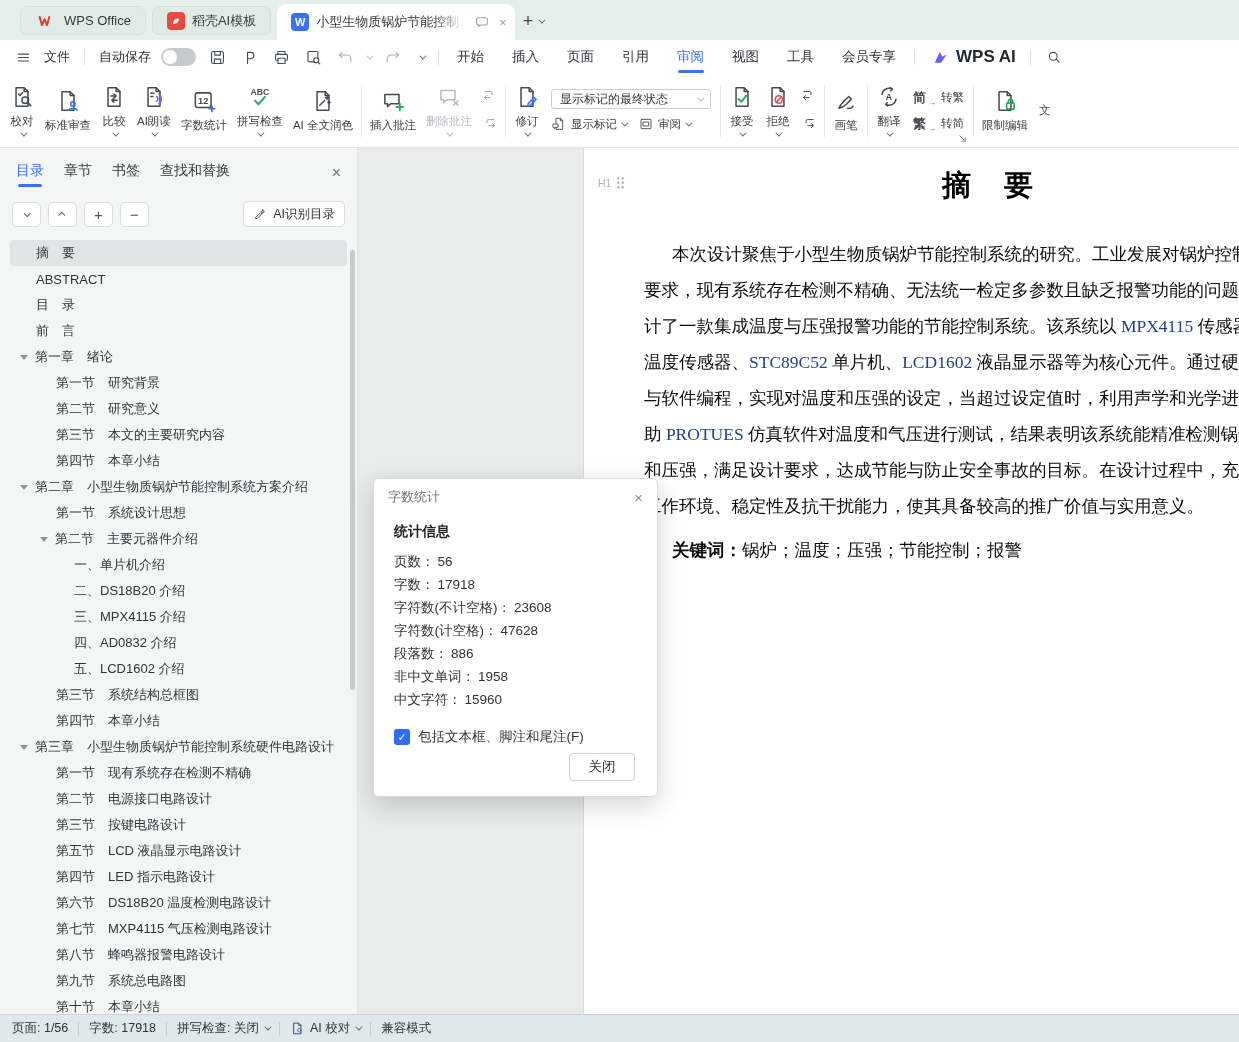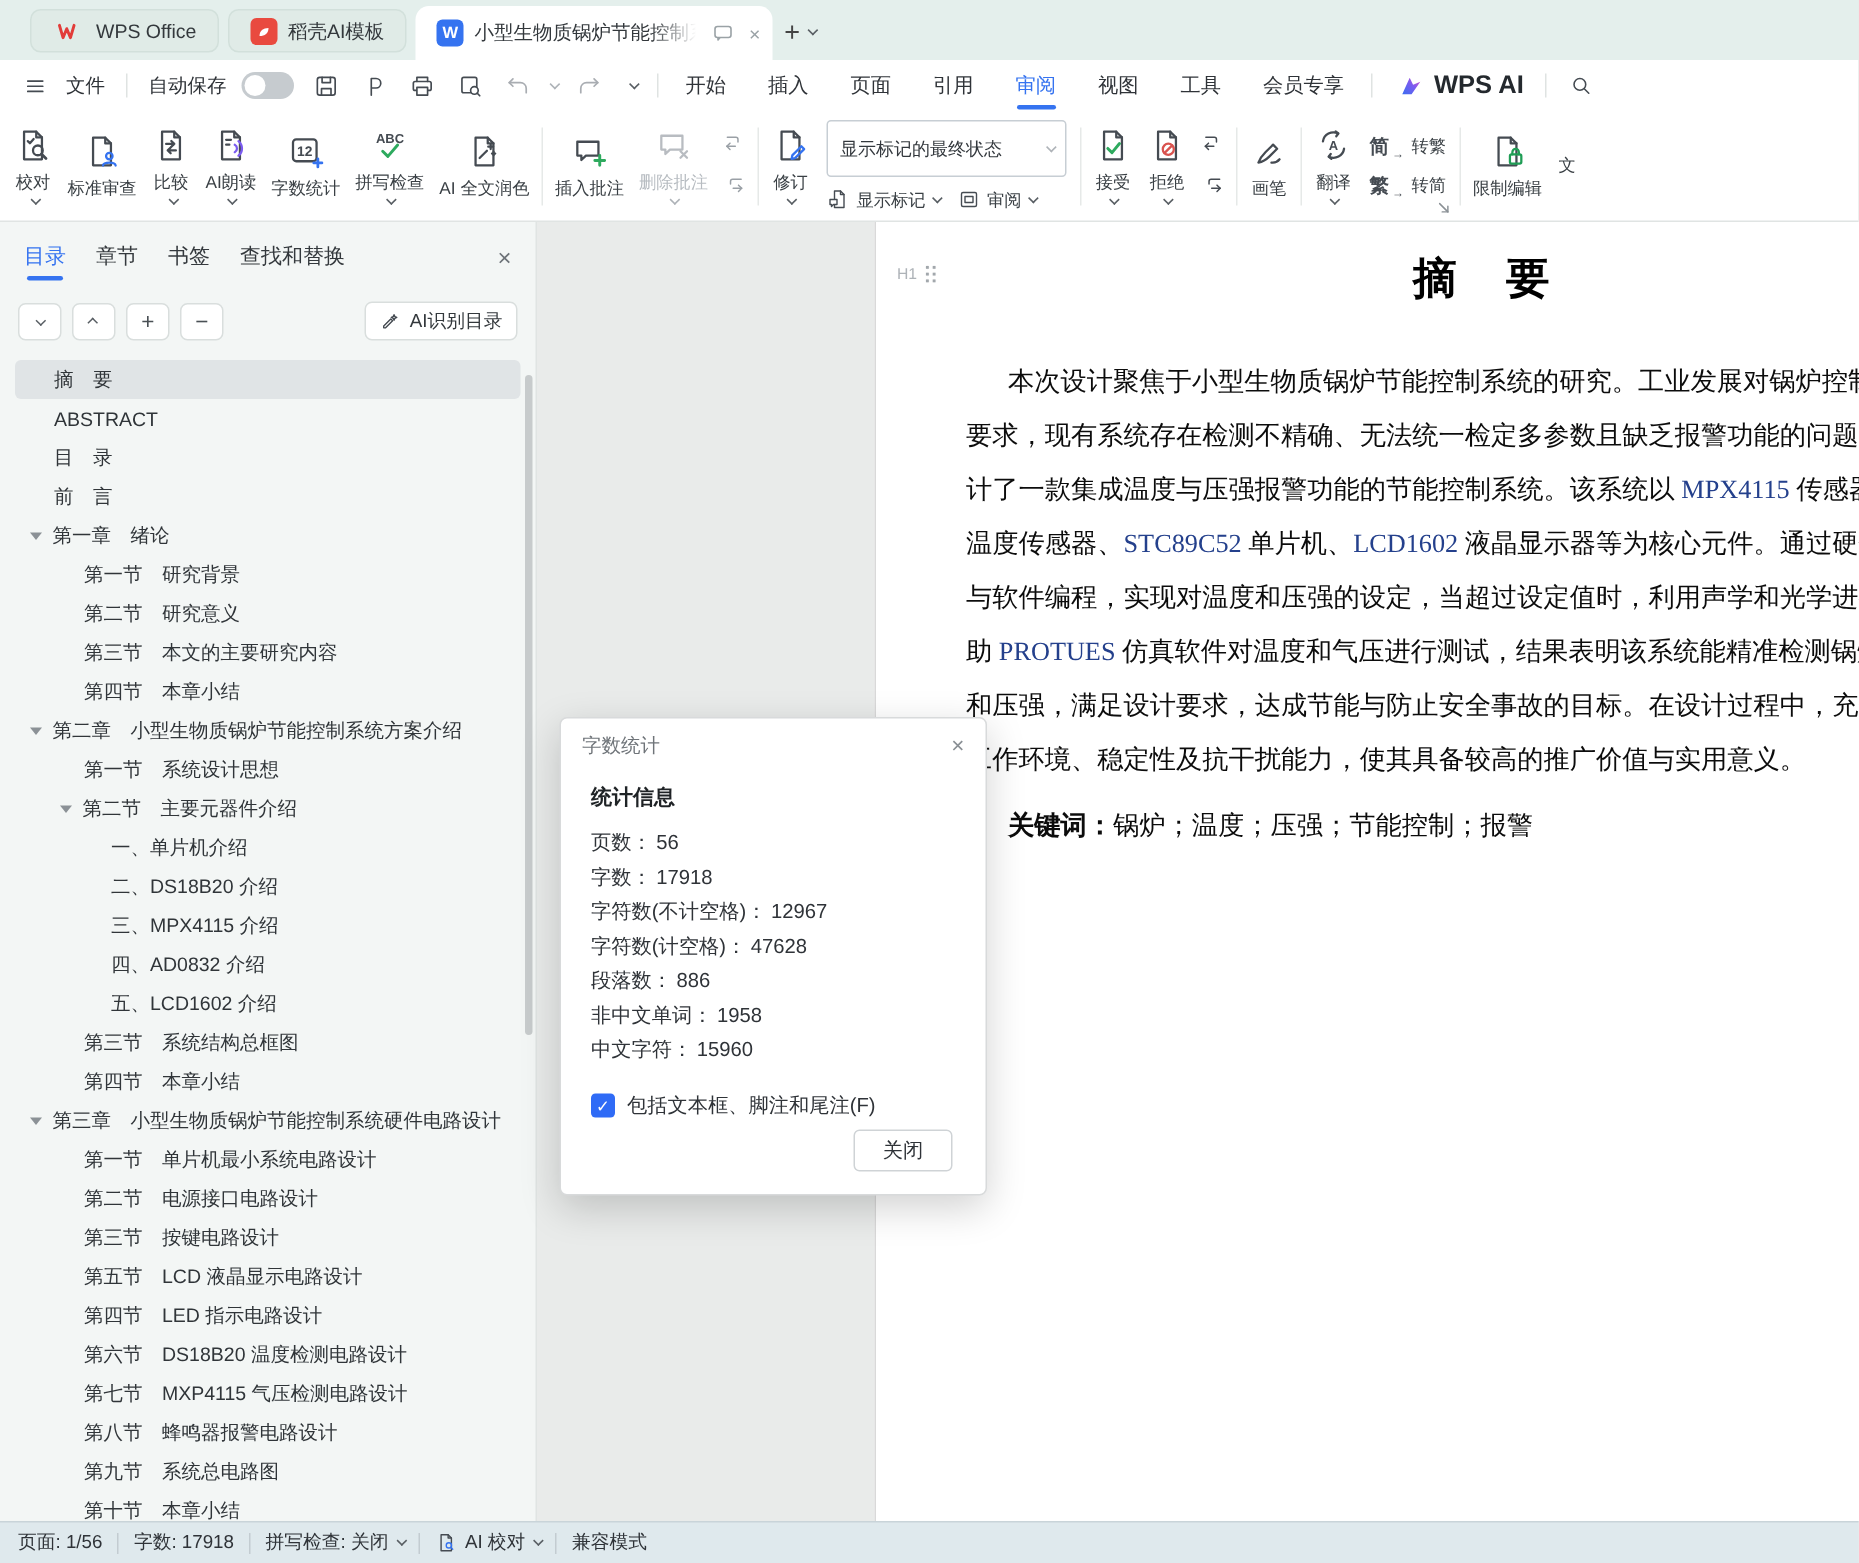"显示标记的最终状态" .mselect { height: 38px -> 20px }
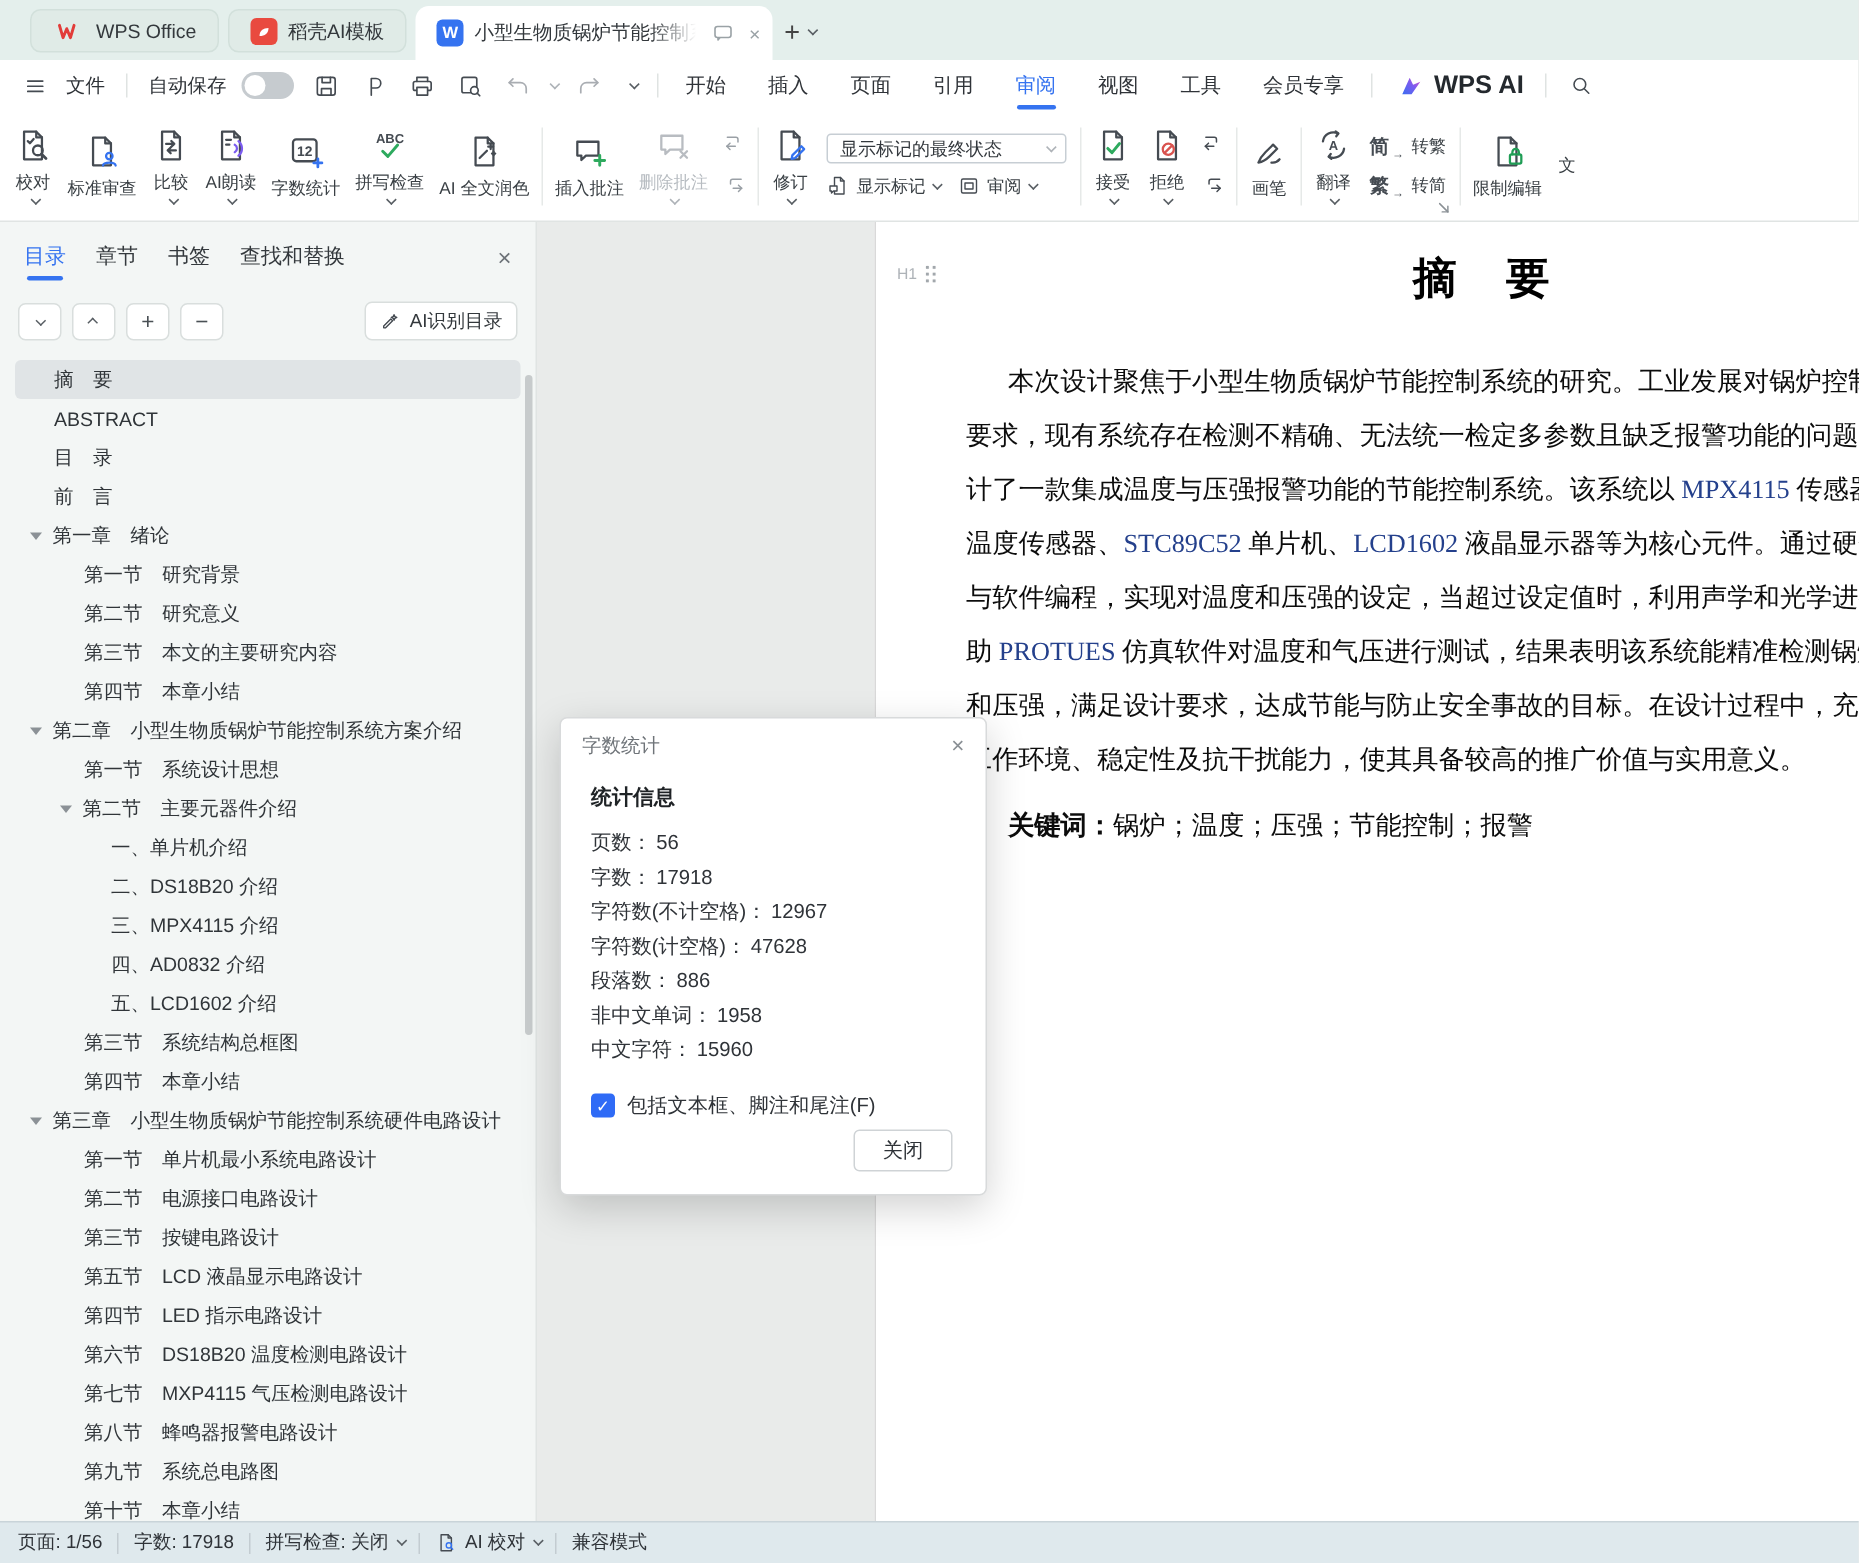"12967" span.val { text: 12967 -> 23608 }
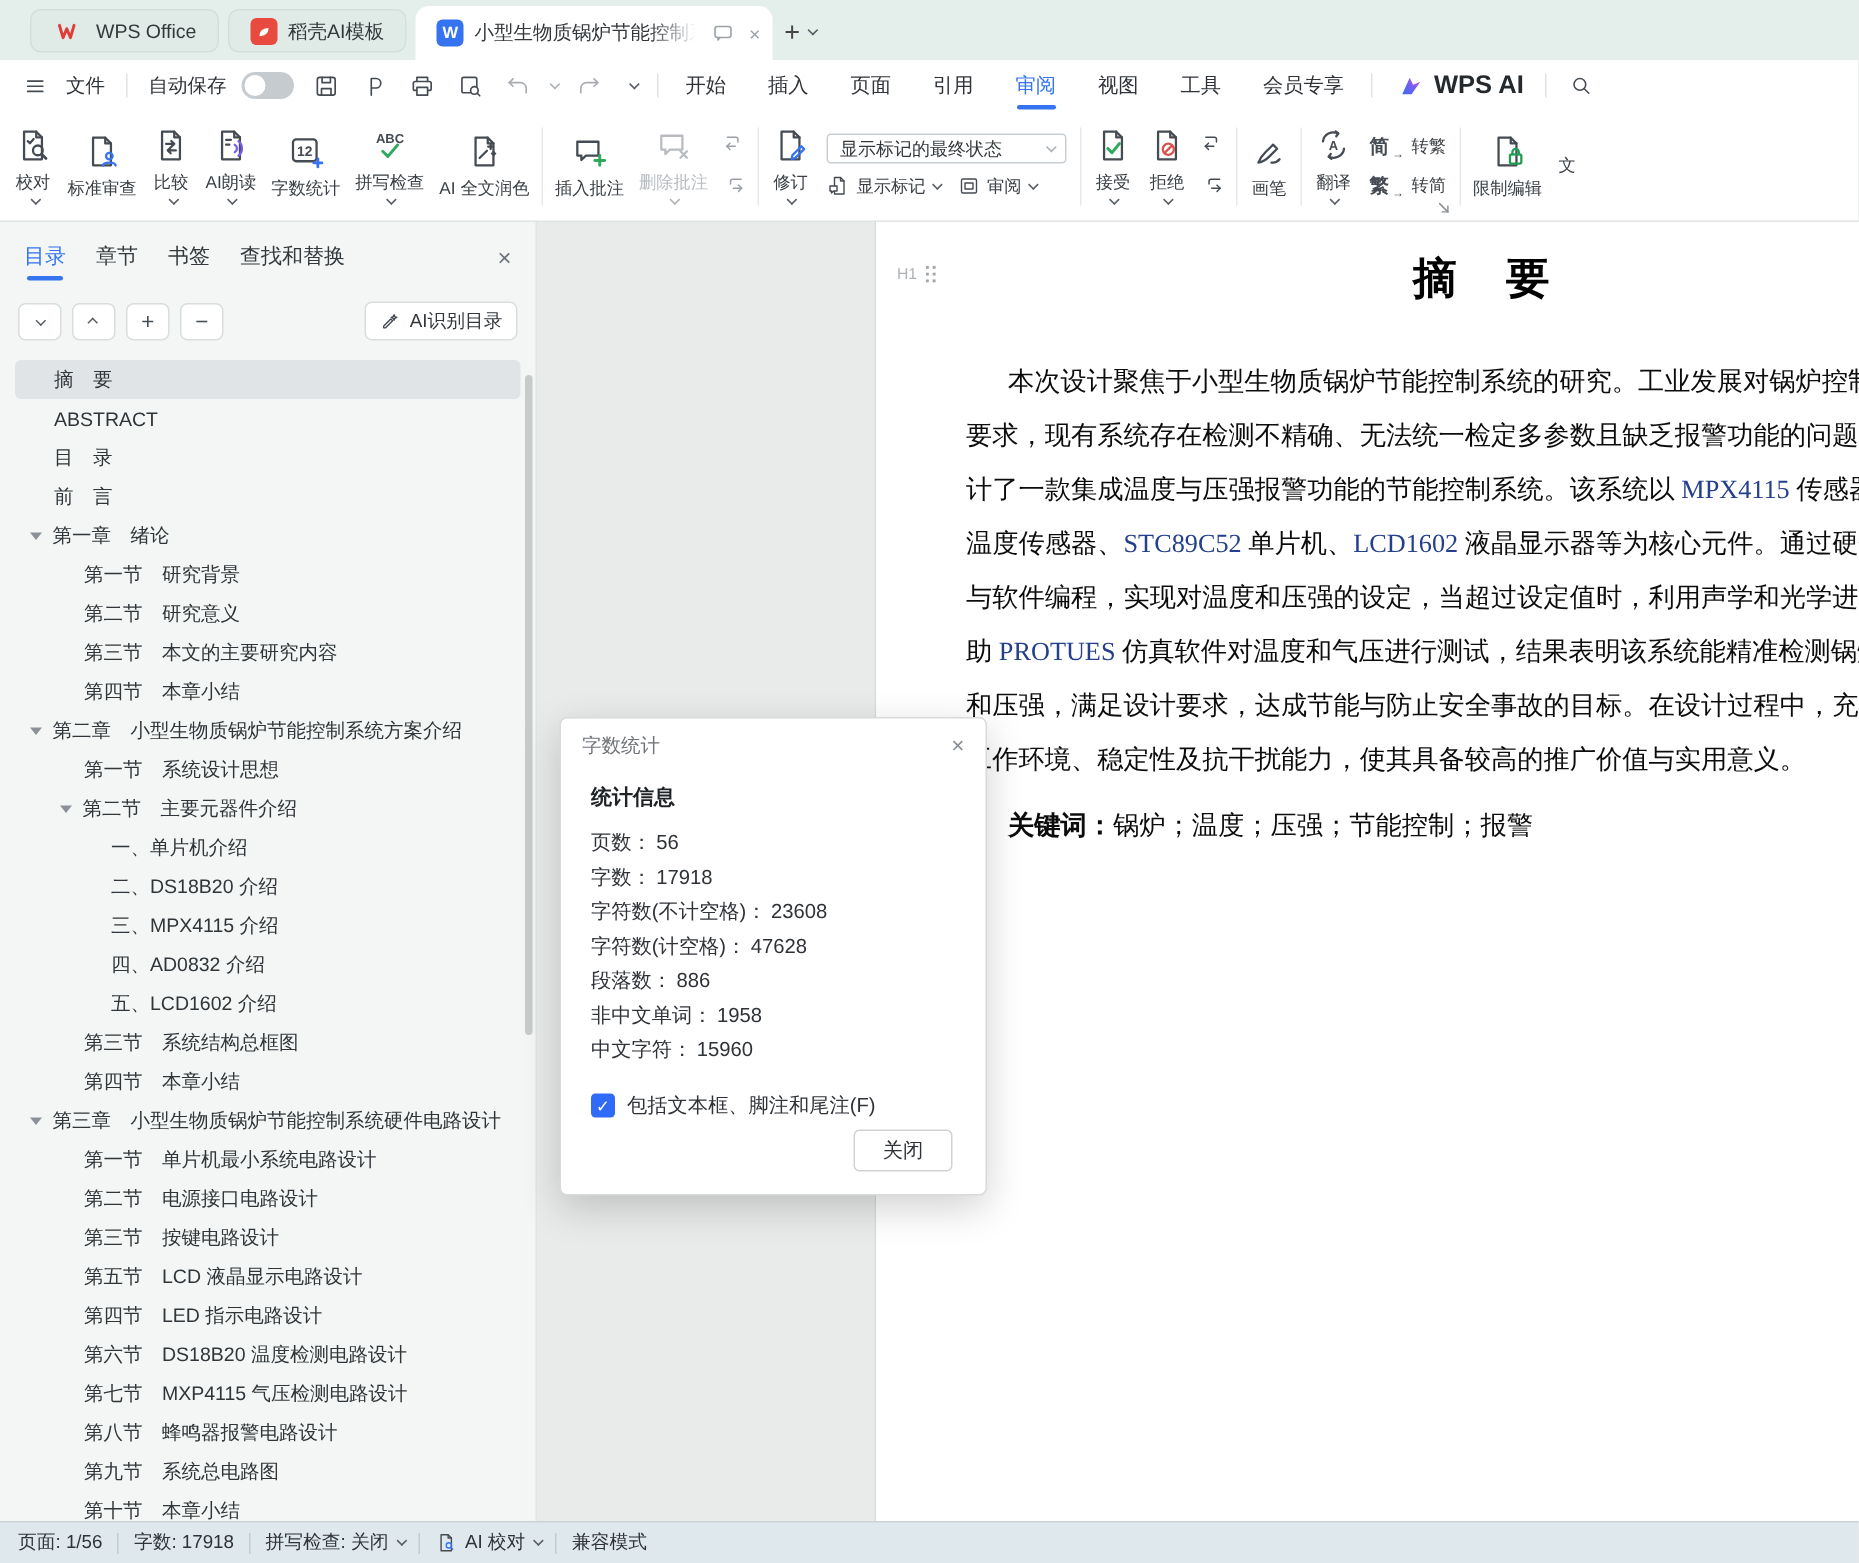"第一节 单片机最小系统电路设计" span { text: 单片机最小系统电路设计 -> 现有系统存在检测不精确 }
